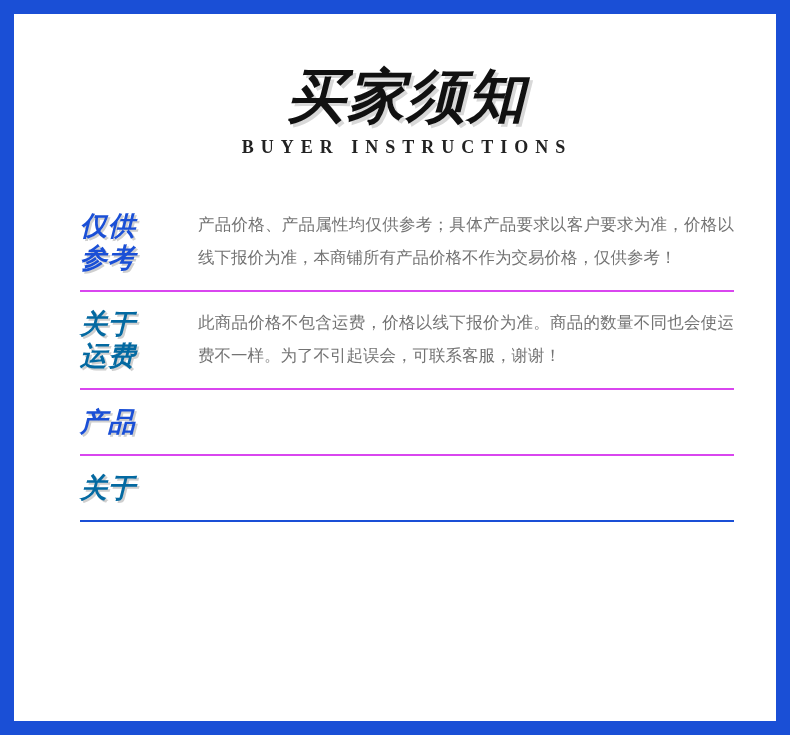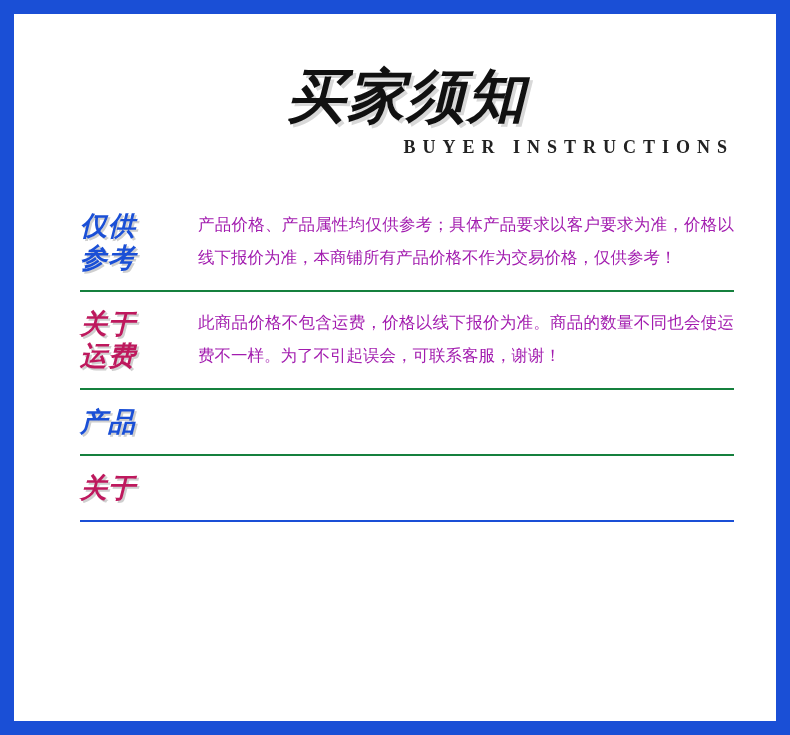"BUYER INSTRUCTIONS" .title-en { text-align: right -> none }
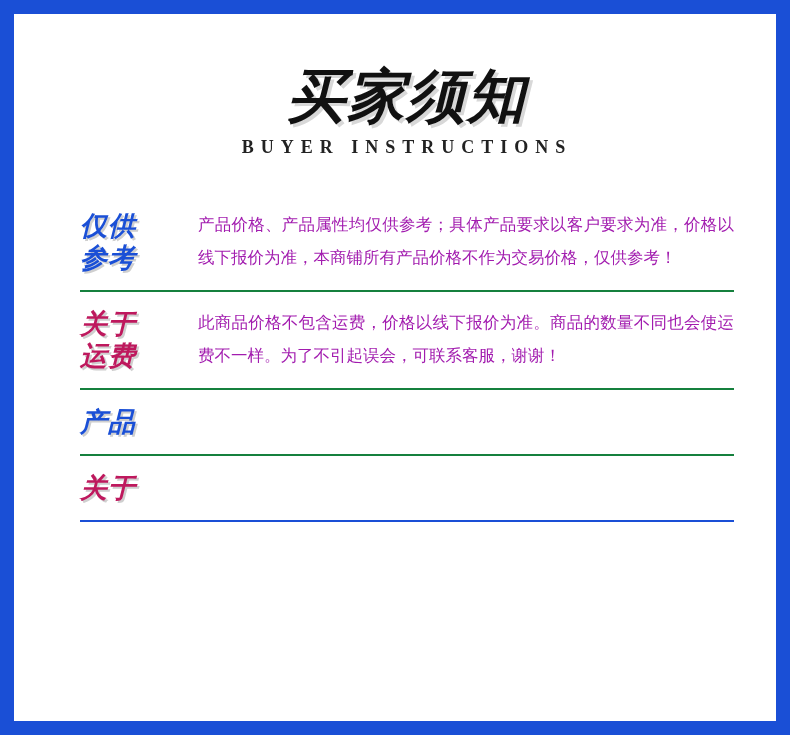"仅供" .row { border-bottom: 2px solid #15803d -> 2px solid #d946ef }
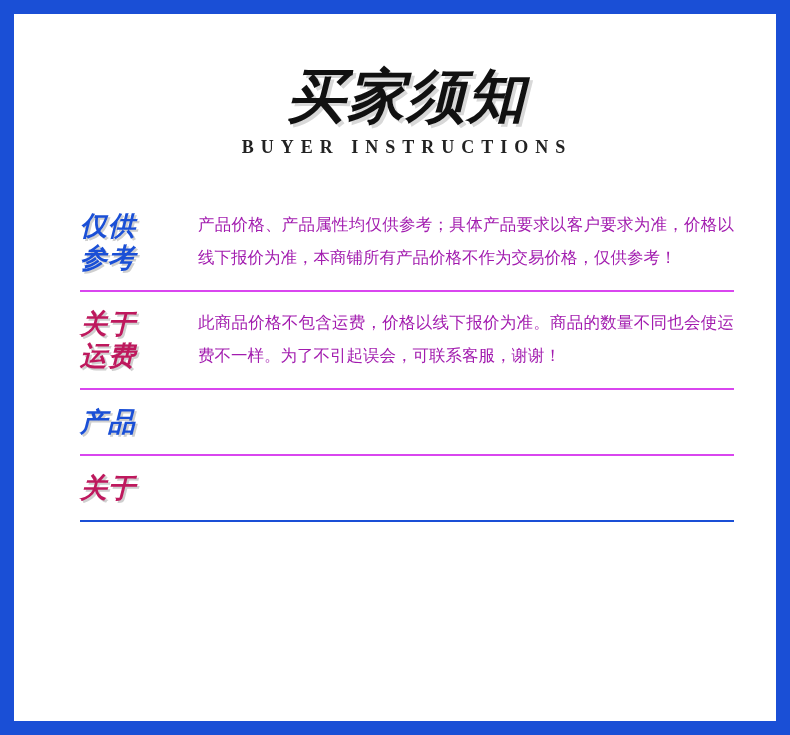"产品价格、产品属性均仅供参考；具体产品要求以客户要求为准，价格以线下报价为准，本" .body-text { color: #a21caf -> #737373 }
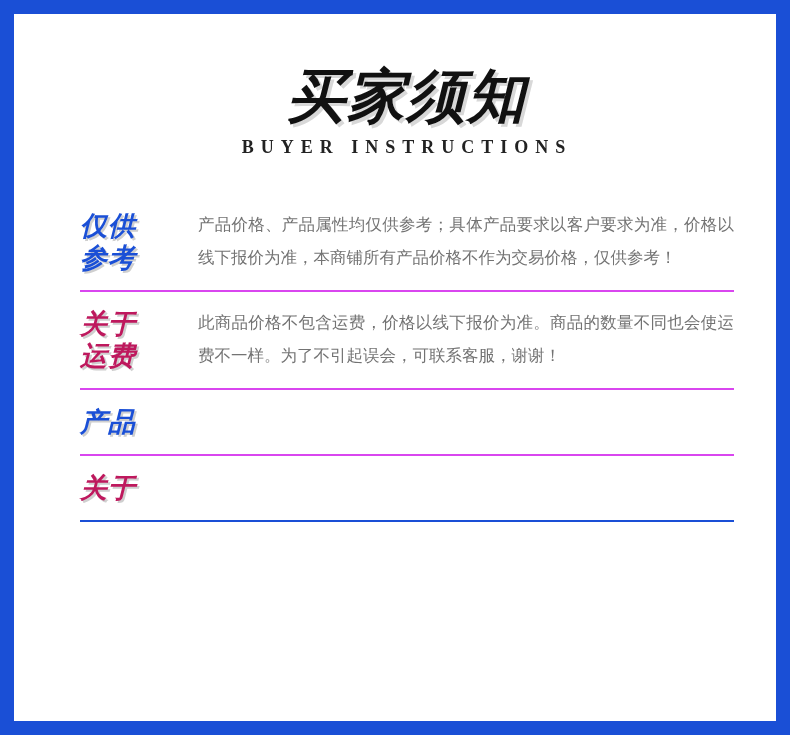"关于" .tag.orange { color: #be185d -> #0369a1 }
